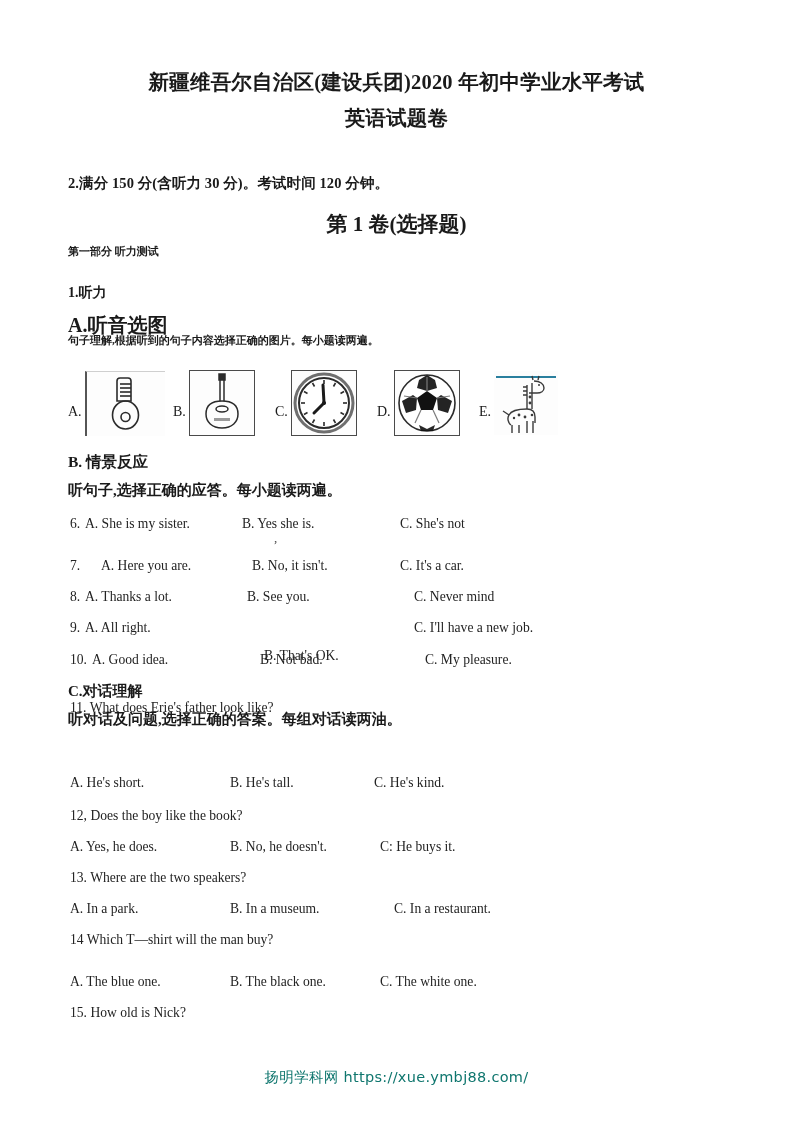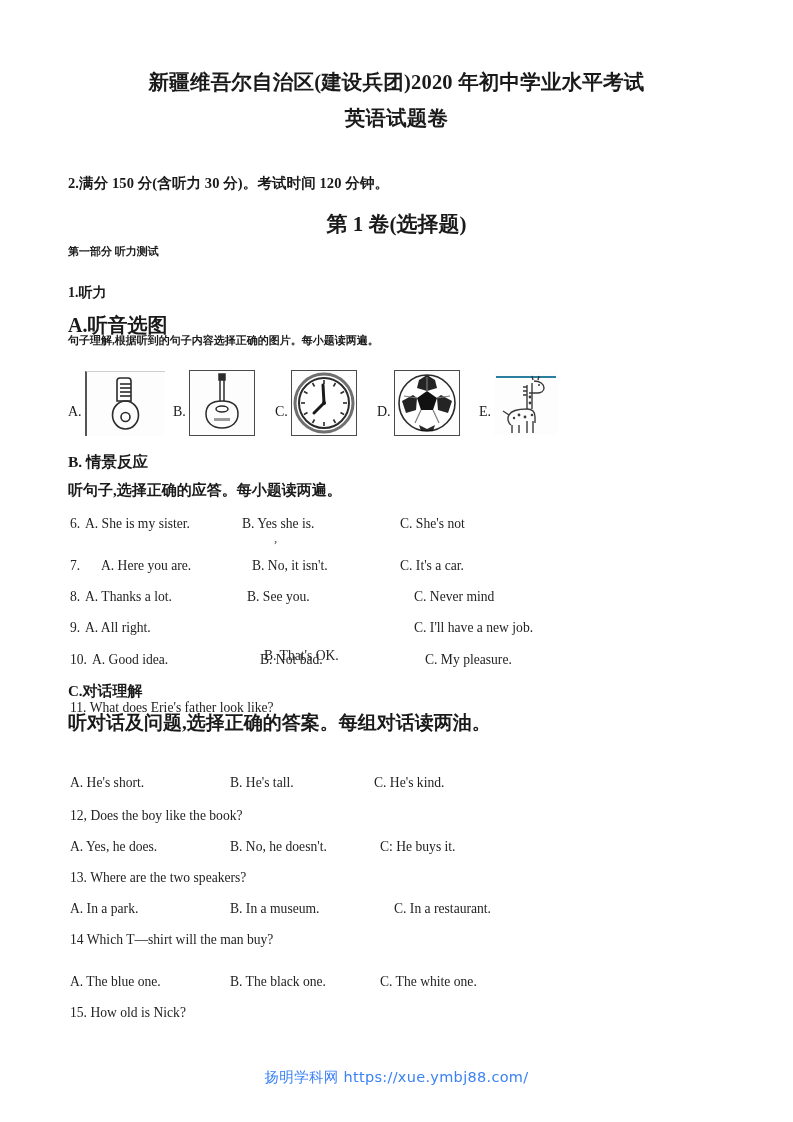"听对话及问题,选择正确的答案。每组对话读两油。" .sec-c-desc { font-size: 19px -> 15px }
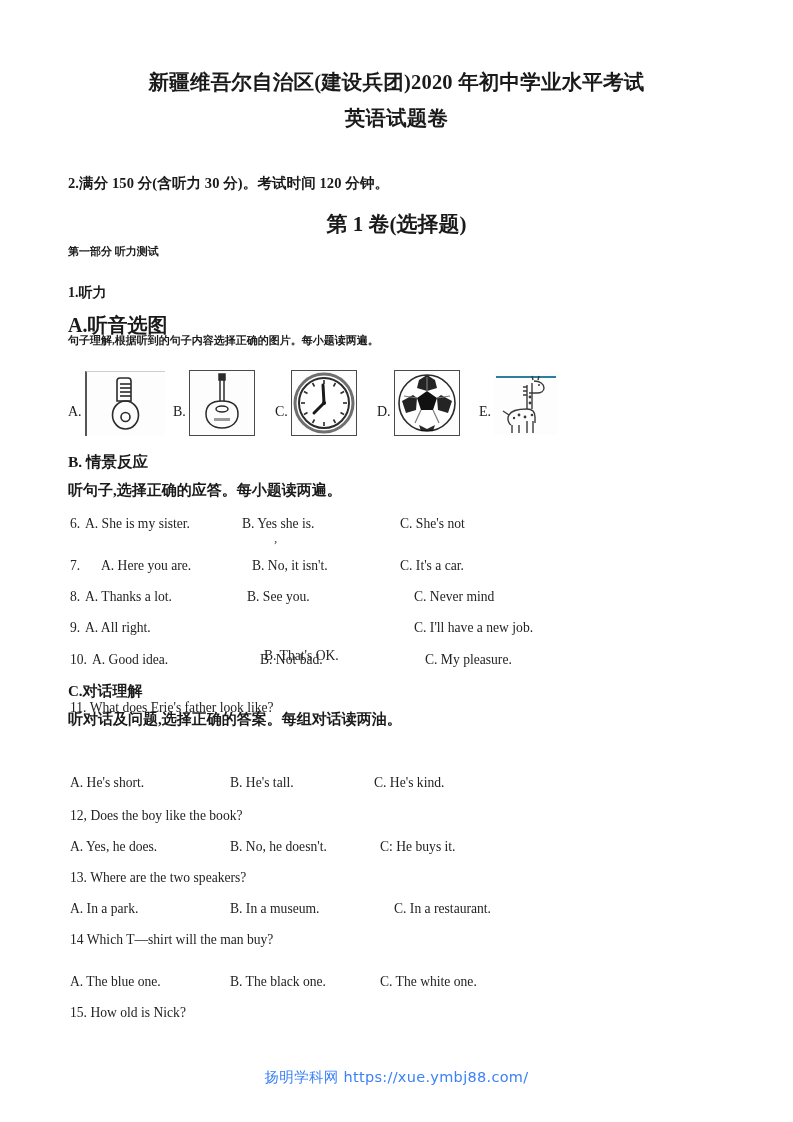"扬明学科网 https://xue.ymbj88.com/" .footer { color: #3b82f6 -> #0f766e }
